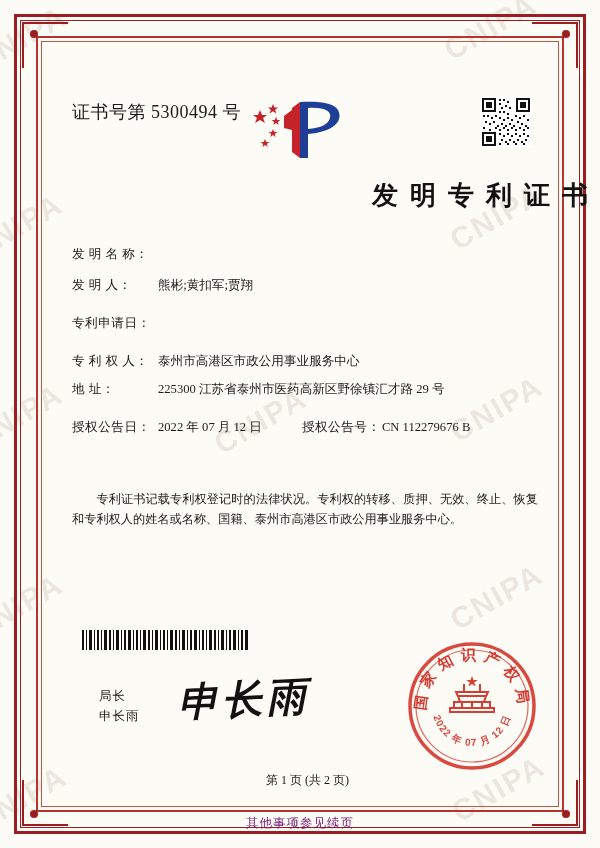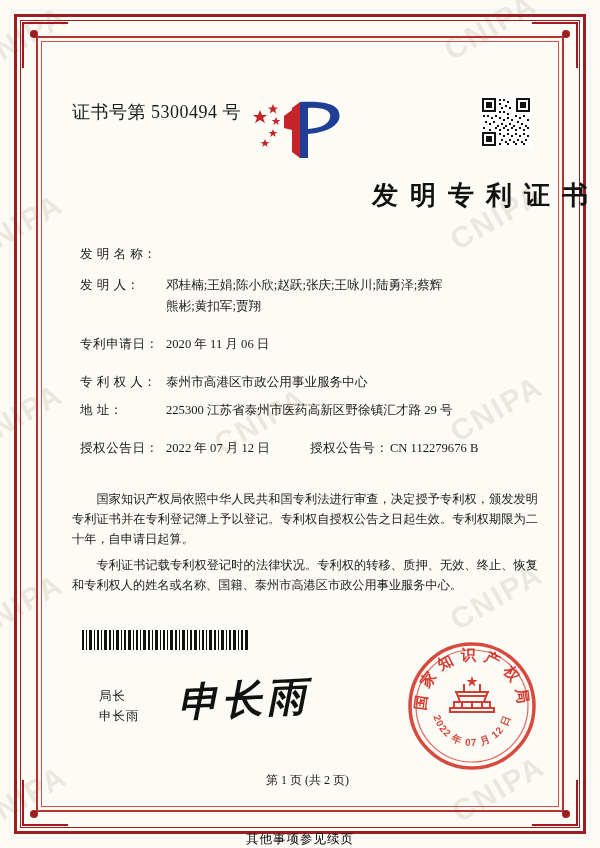"发 明 名 称：" .frow { align-items: flex-start -> flex-end; margin-left: 8px -> none }
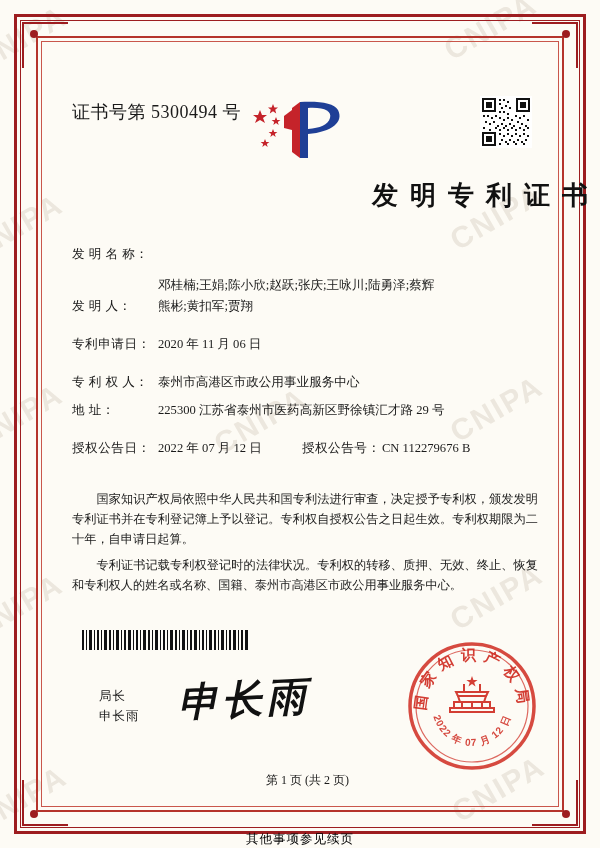"邓桂楠;王娟;陈小欣;赵跃;张庆;王咏川;陆勇泽;蔡辉" span.sub { html: <span>邓桂楠;王娟;陈小欣;赵跃;张庆;王咏川;陆勇泽;蔡辉</span> -> none }
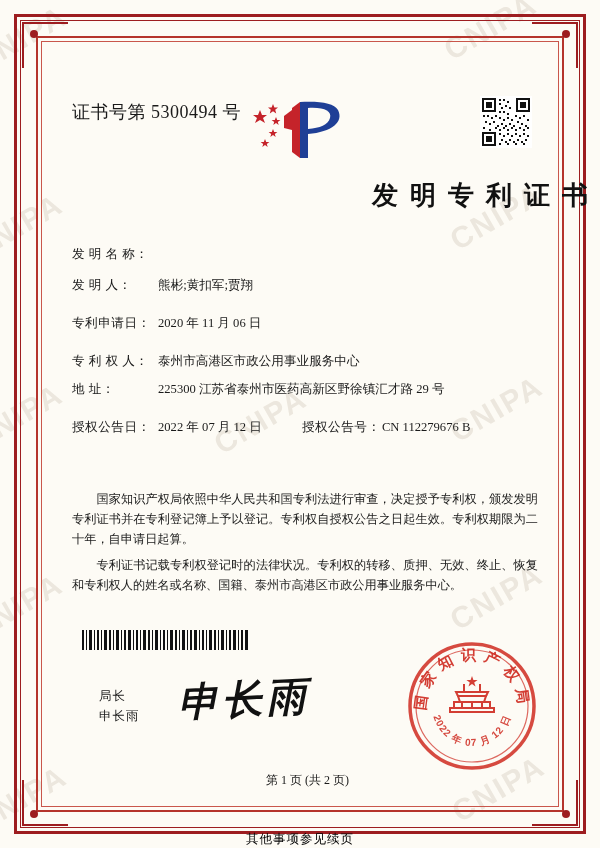"2020 年 11 月 06" div.fvalue { html: <div>2020 年 11 月 06 日</div> -> none }
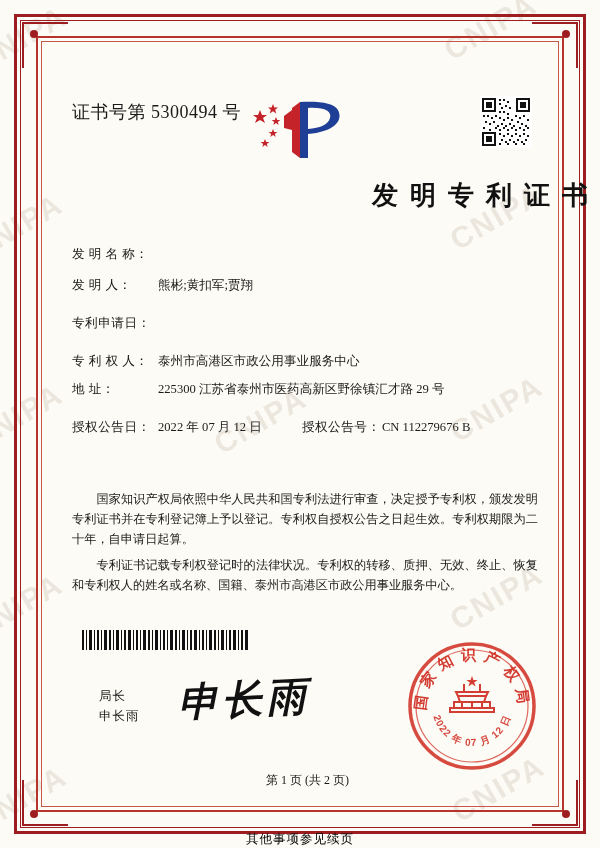"国家知识产权局依照中华人民共和国专利法进行审查，决定授予专利权，颁发发明专利证书" p { html: <p>国家知识产权局依照中华人民共和国专利法进行审查，决定授予专利权，颁发发明专利证书并在专利登记簿上予以登记。专利权自授权公告之日起生效。专利权期限为二十年，自申请日起算。</p> -> none }
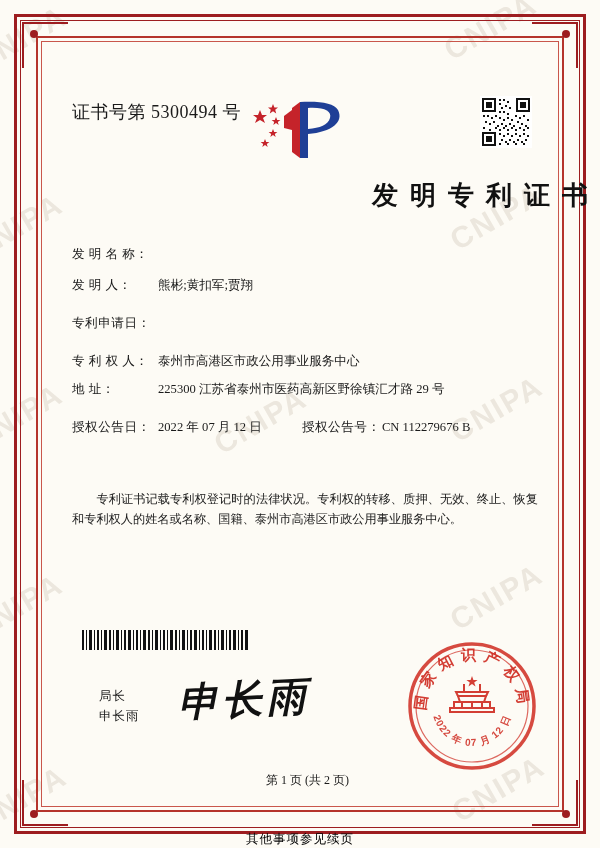"其他事项参见续页" .footer-note { bottom: 0 -> 16px; color: #000000 -> #701a75 }
